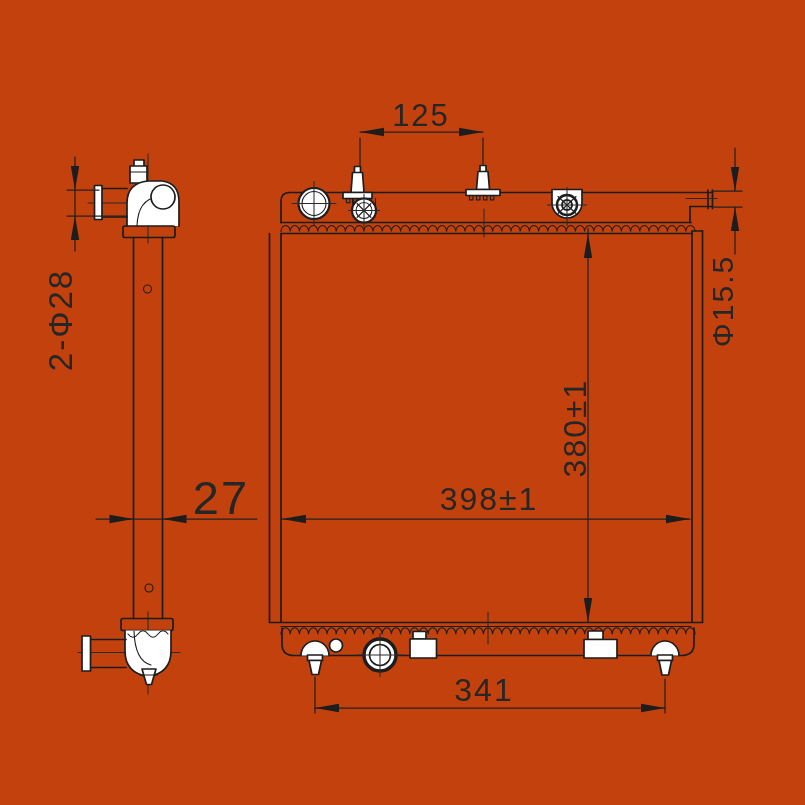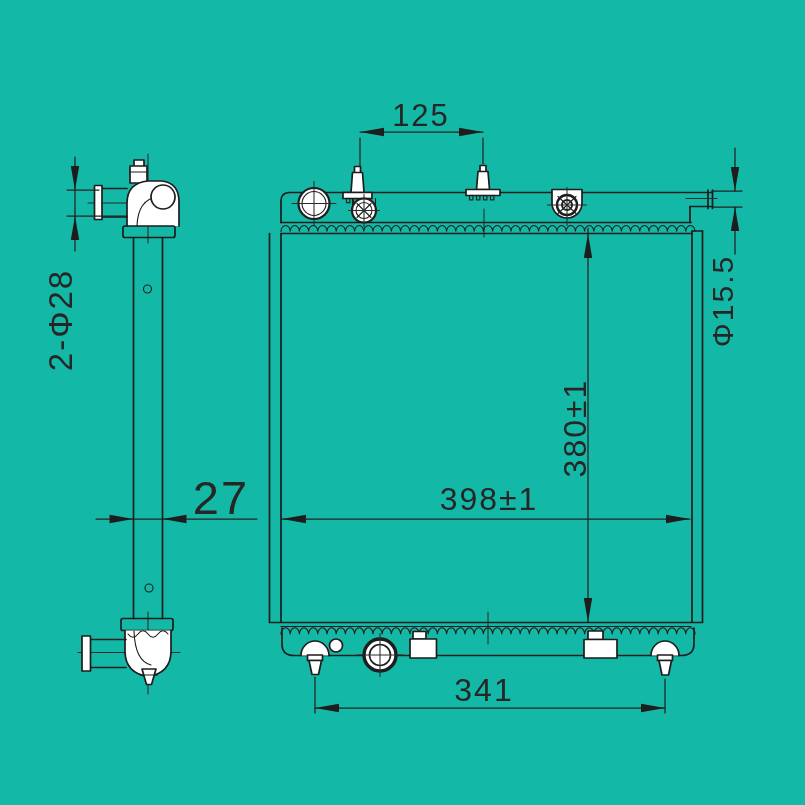"125" .stage { background: #14b8a6 -> #c2410c }
